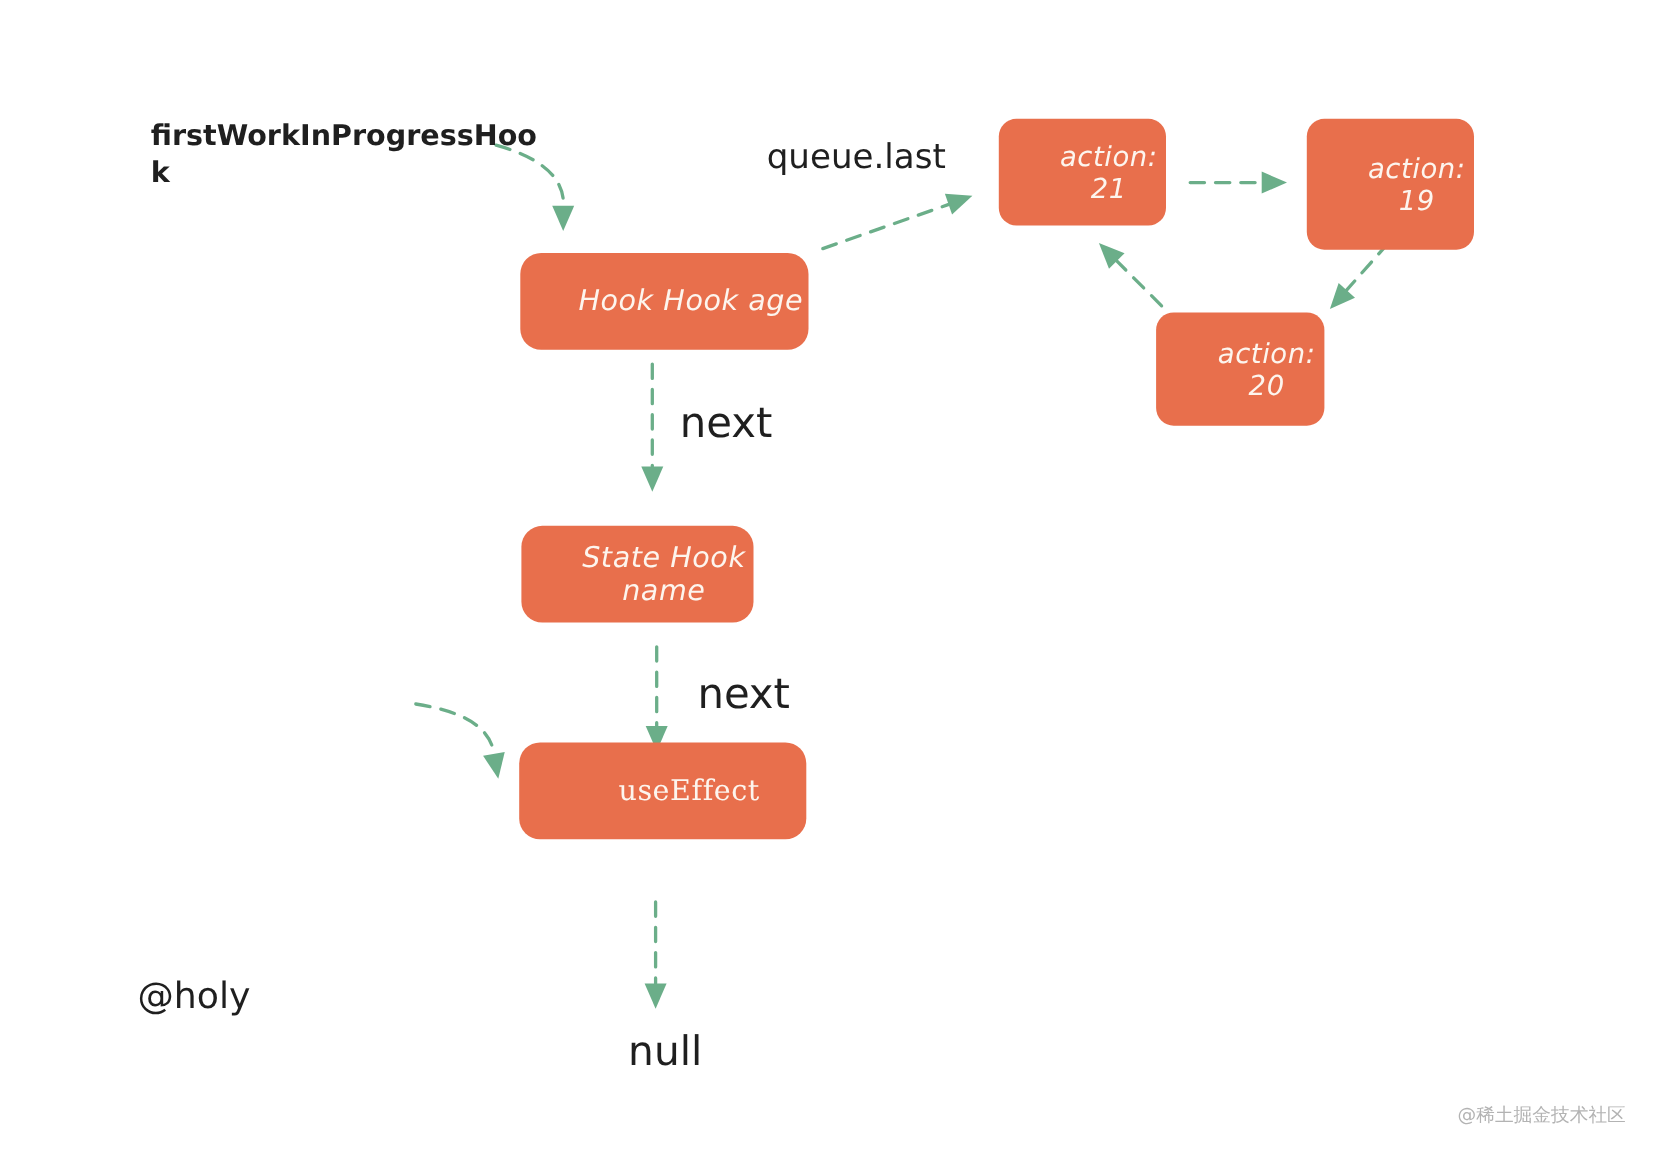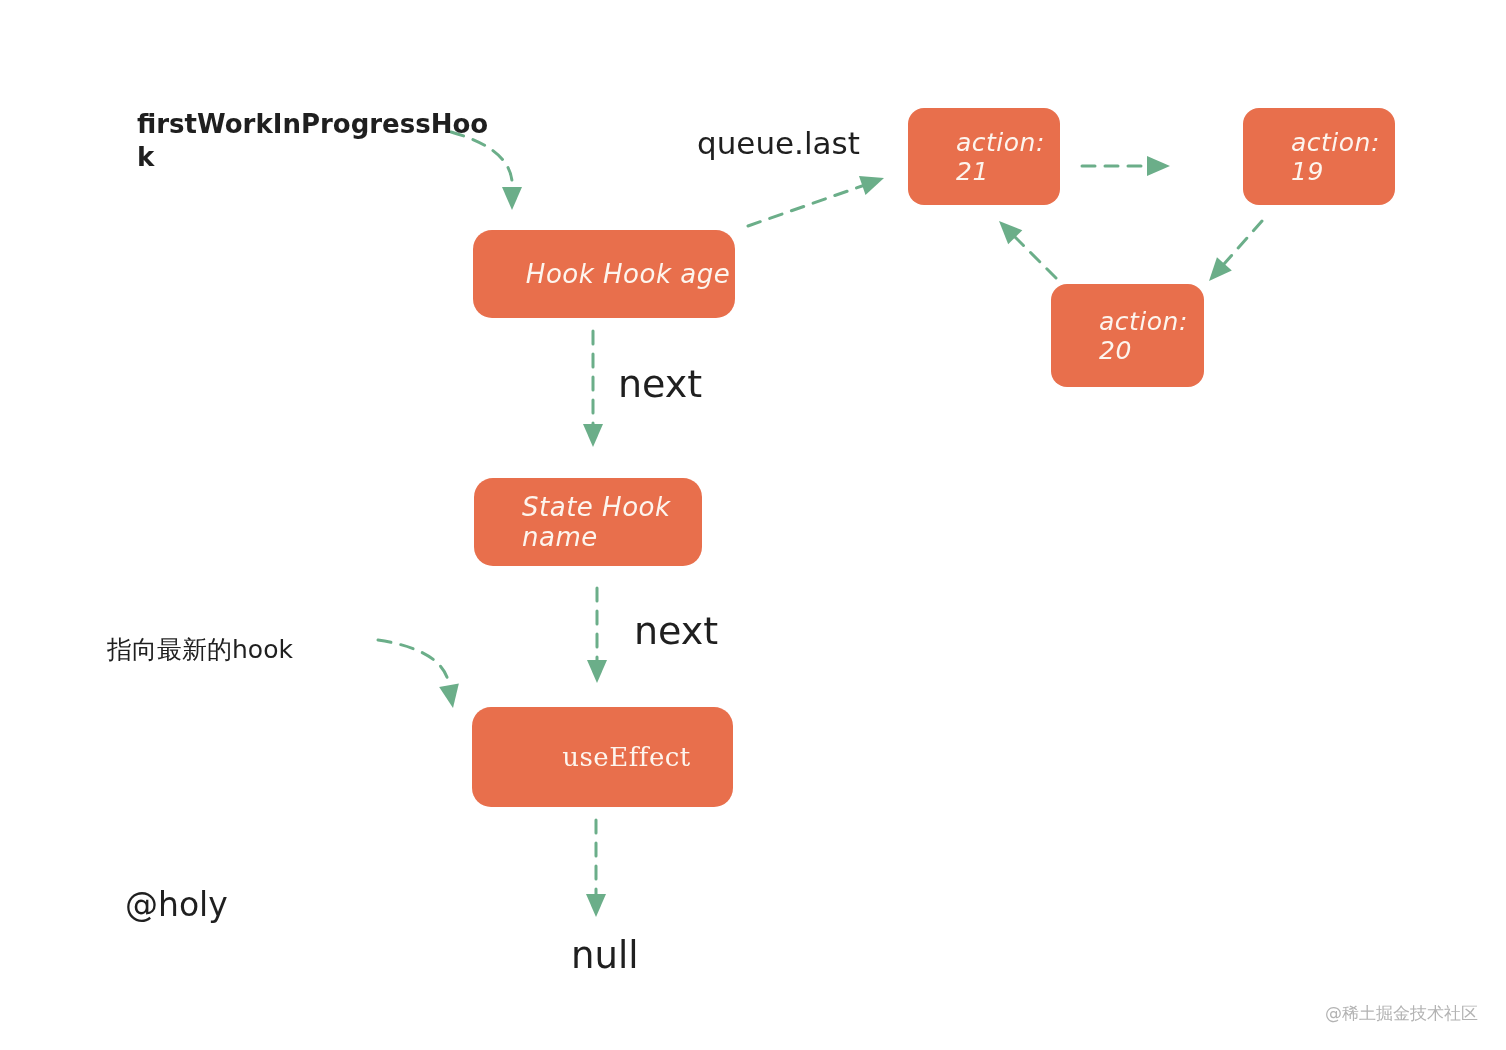"action: 21" .node { text-align: none -> center }
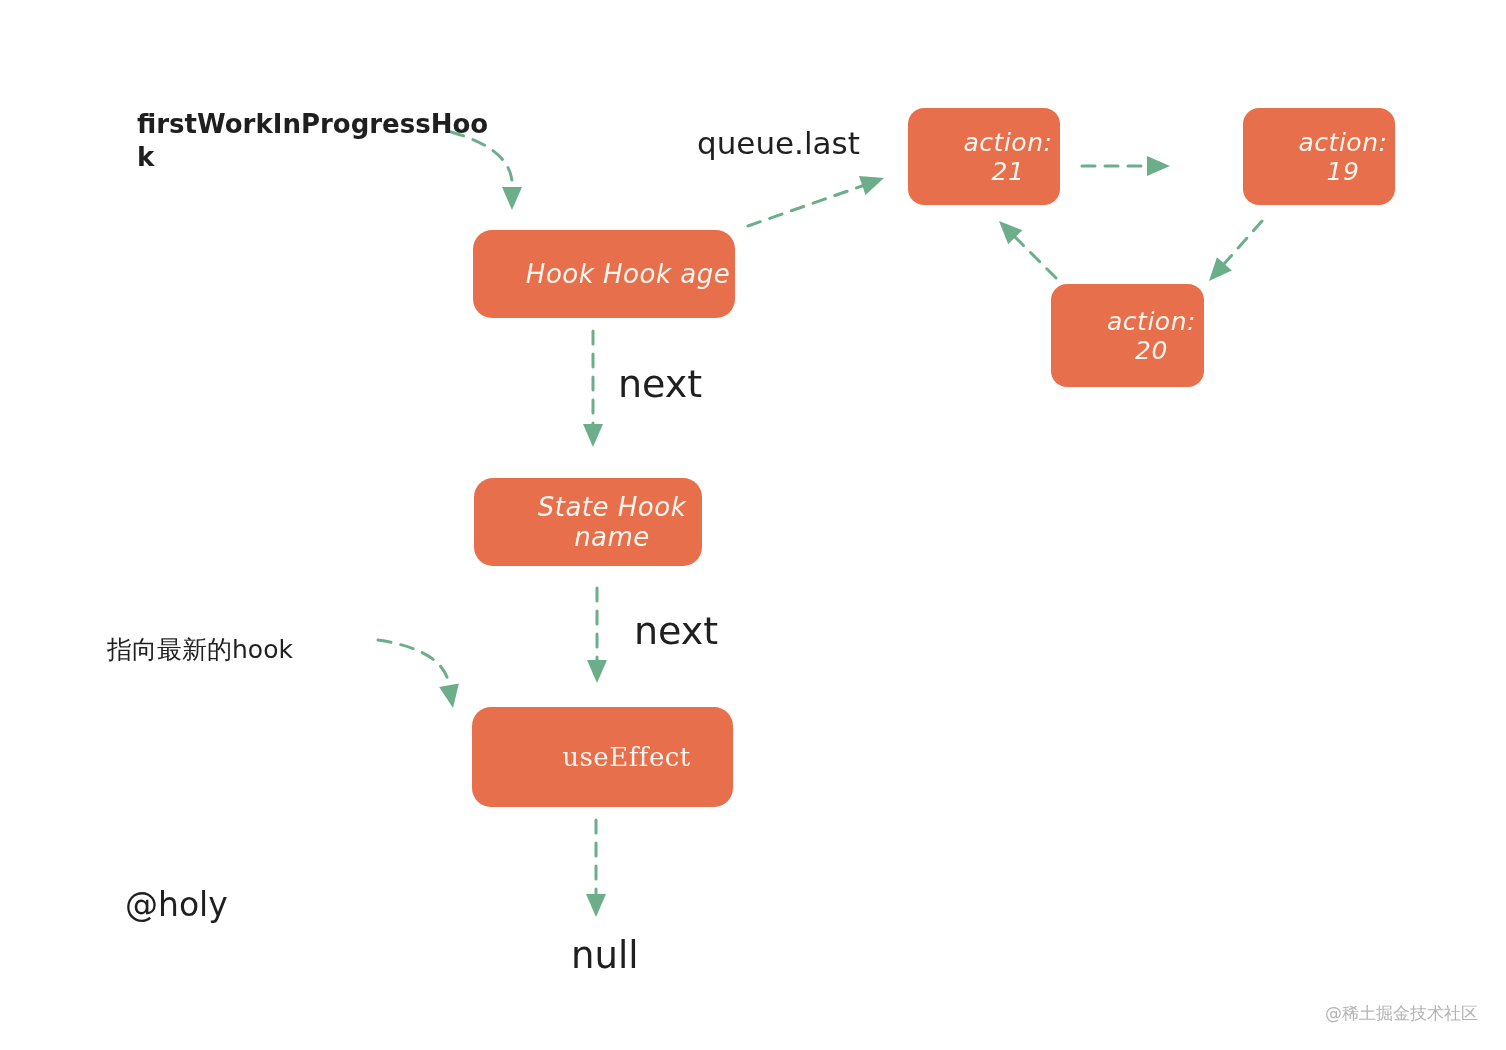"action: 19" div.node { height: 97px -> 119px; left: 1243px -> 1188px }
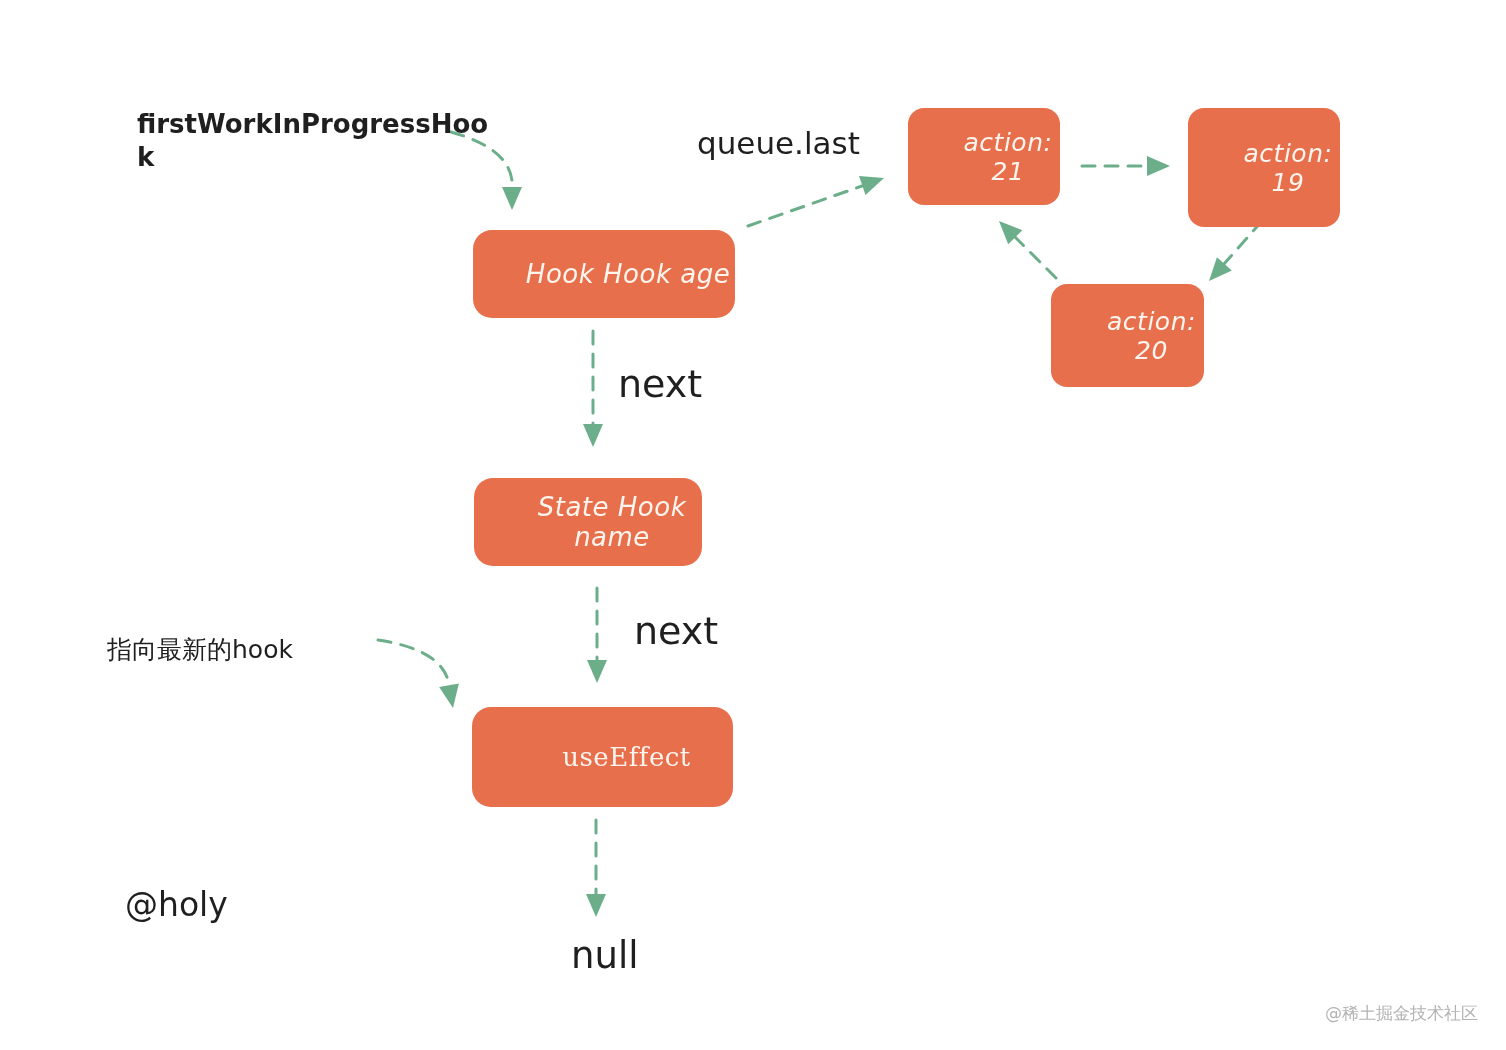"State Hook name" div.node { width: 228px -> 211px }
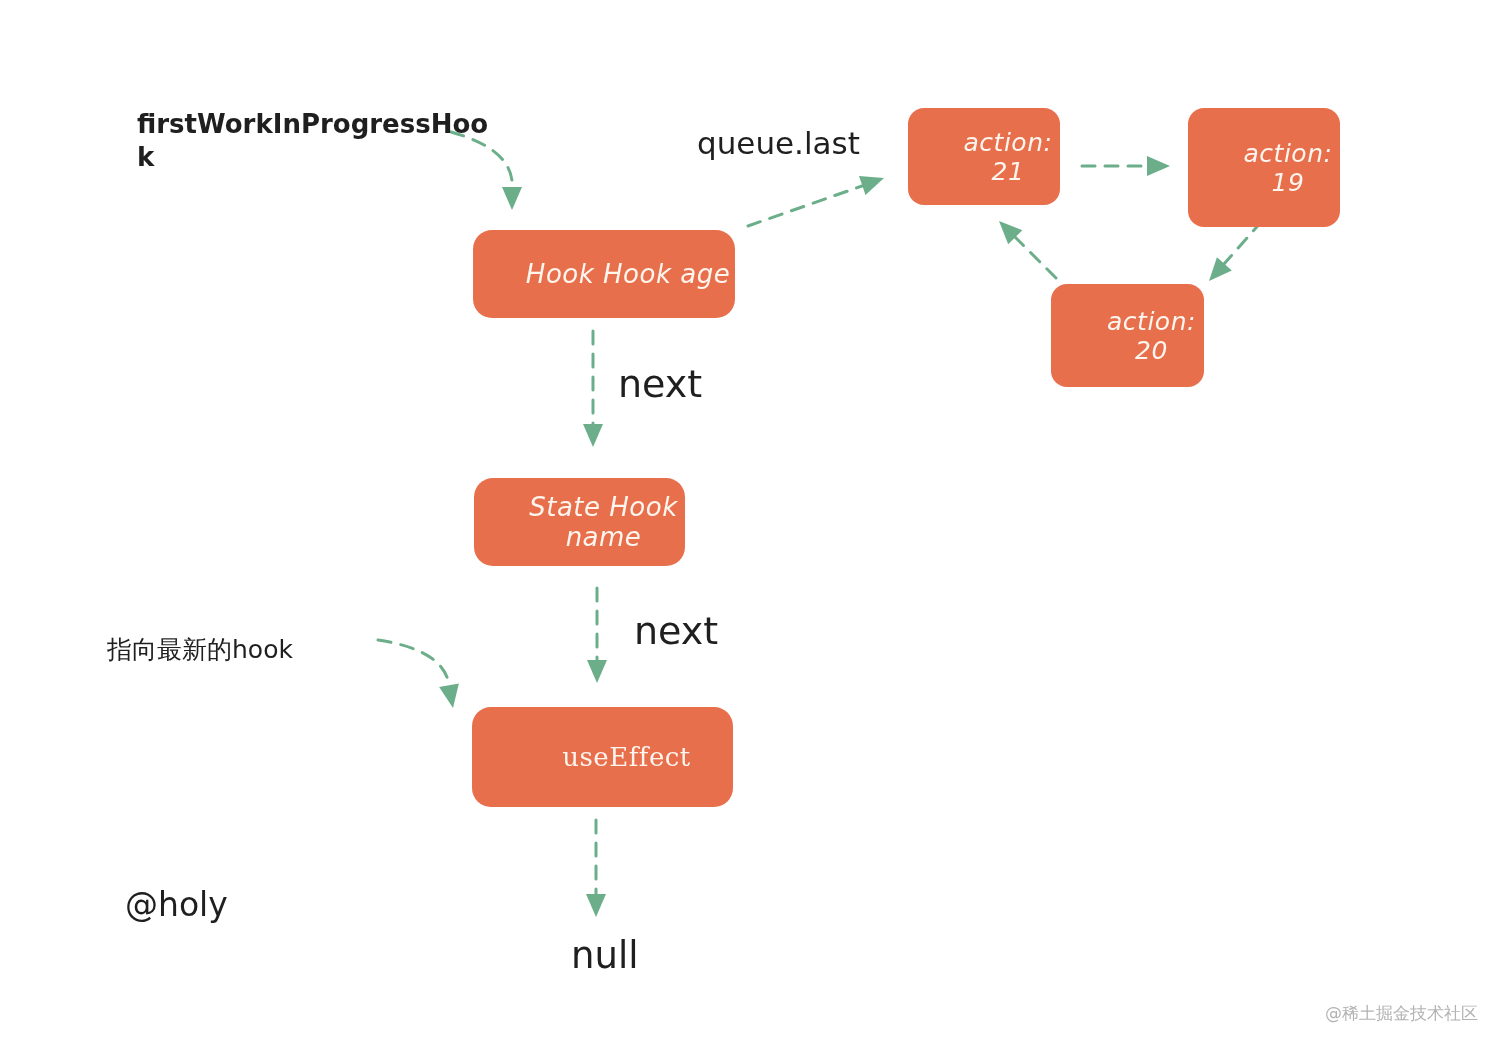"指向最新的hook" div { html: <div>指向最新的hook</div> -> none }
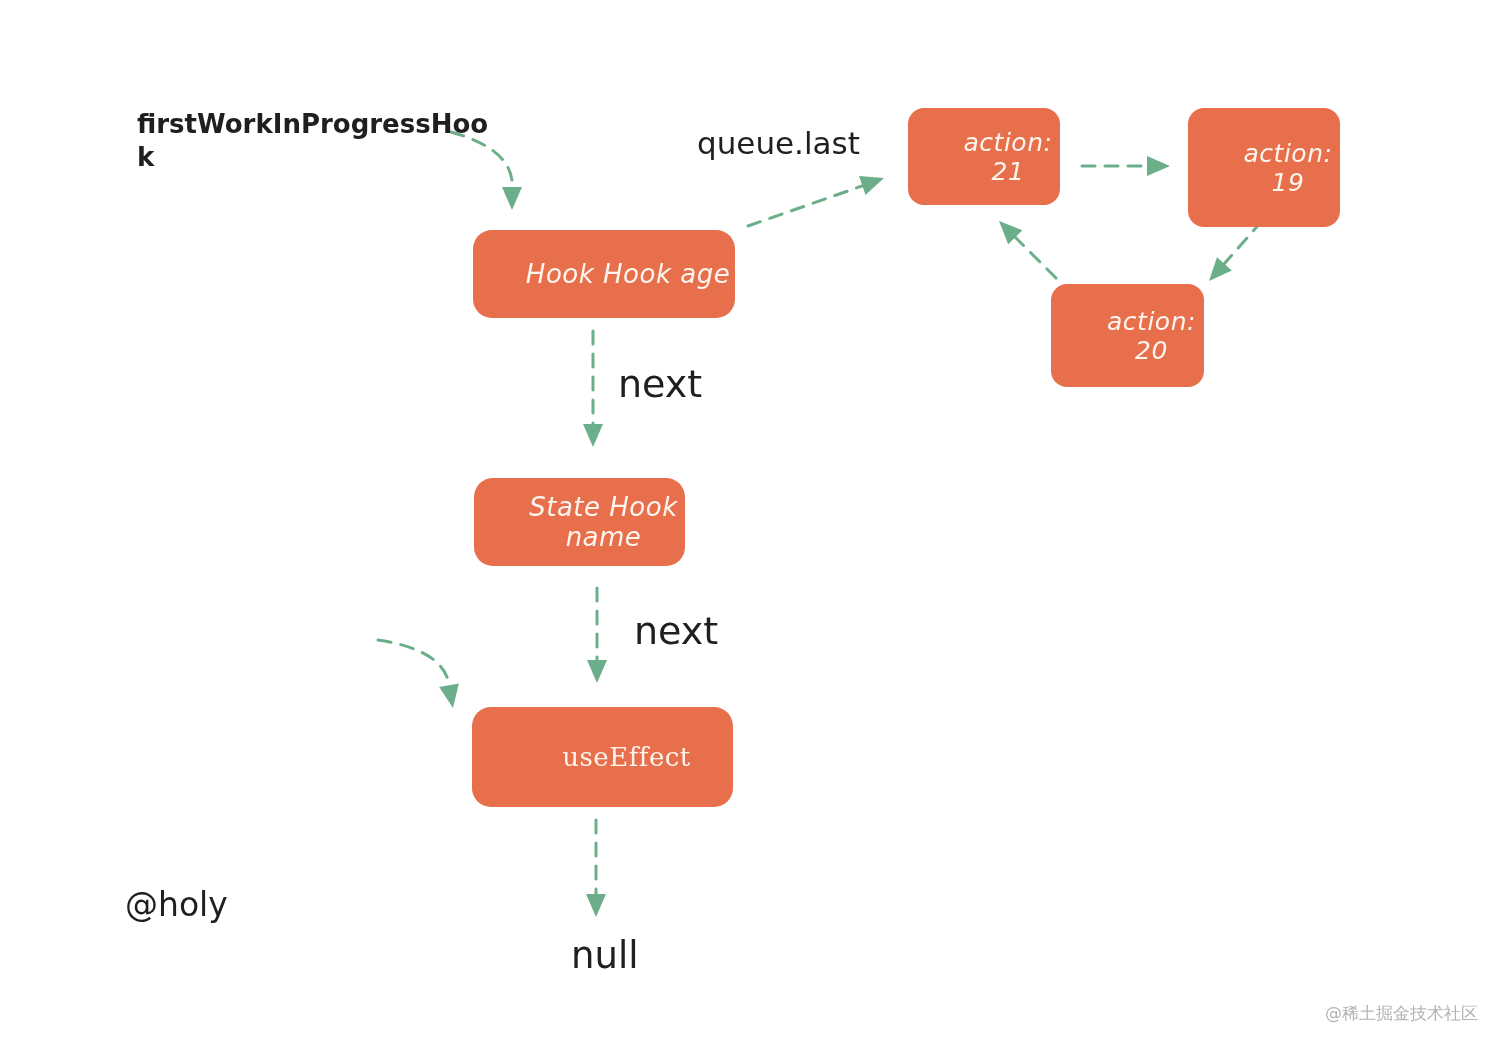"useEffect" div.node { height: 100px -> 88px; top: 707px -> 675px }
